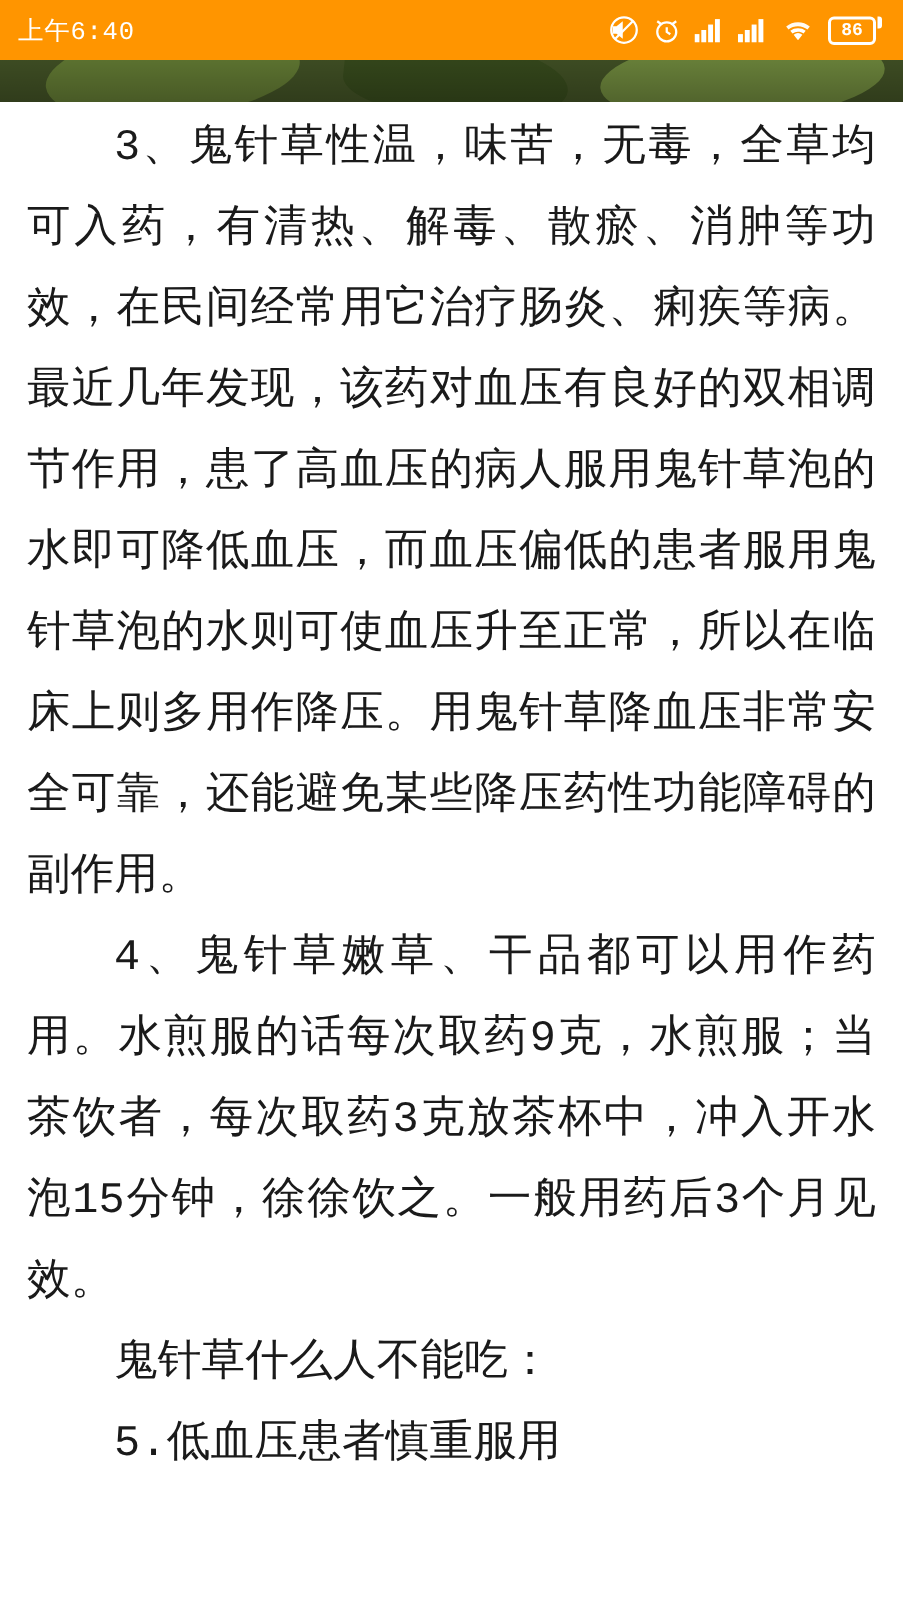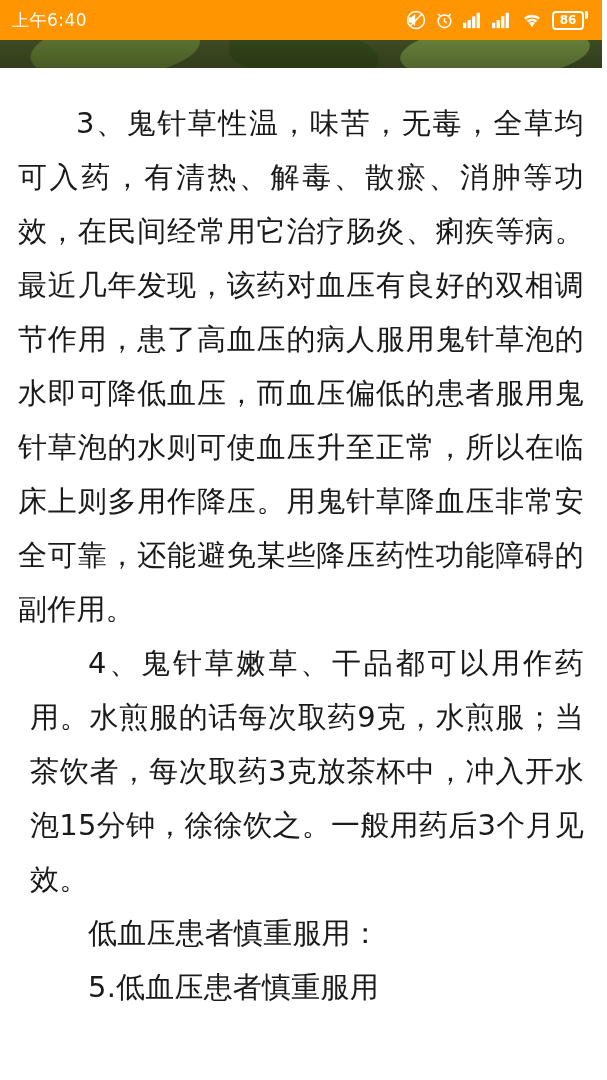"上午6:40" .screen { font-family: none -> Liberation Mono, monospace }
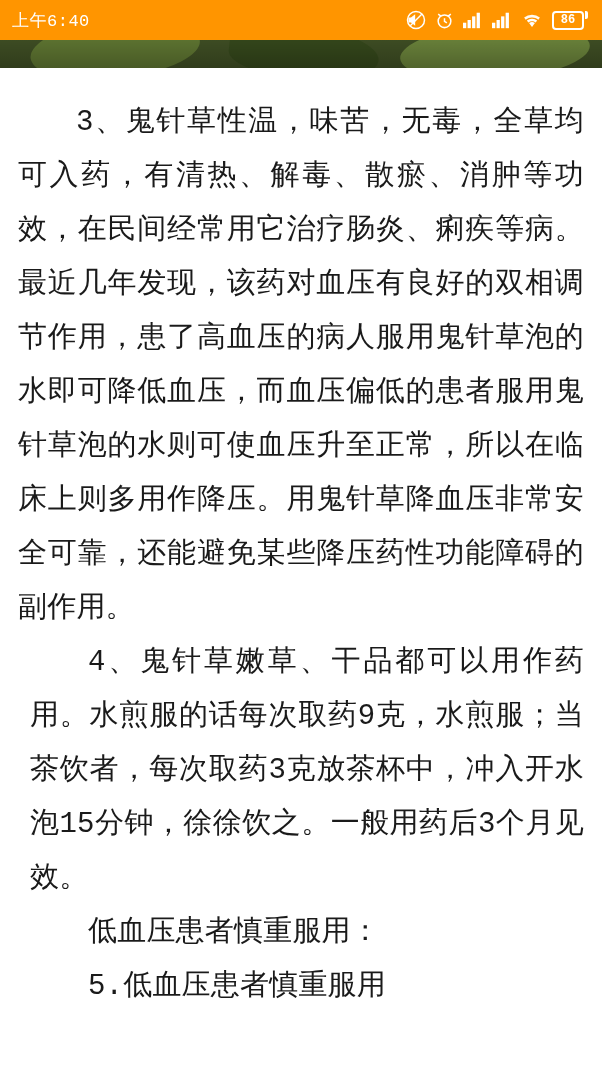"3、鬼针草性温，味苦，无毒，全草均可入药，有清热、解毒、散瘀、消肿等功效，在民间" .content { padding: 28px 18px 0 18px -> 4px 18px 0 18px }
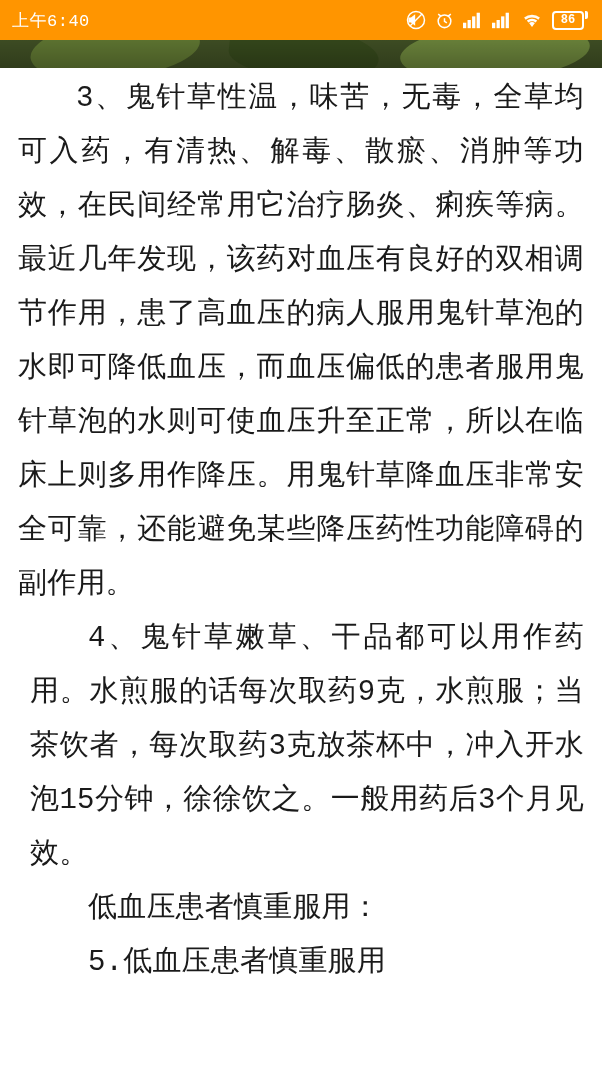"4、鬼针草嫩草、干品都可以用作药用。水煎服的话每次取药9克，水煎服；当茶饮者，每" .para + .para { margin-left: 12px -> none }
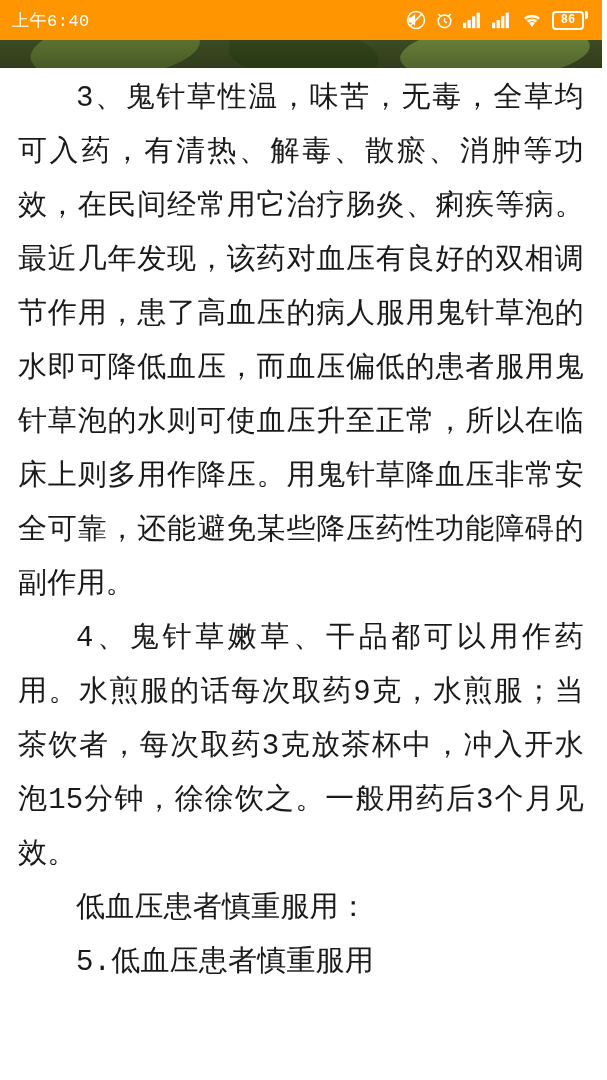"低血压患者慎重服用：" p.para { text: 低血压患者慎重服用 -> 鬼针草什么人不能吃 }
